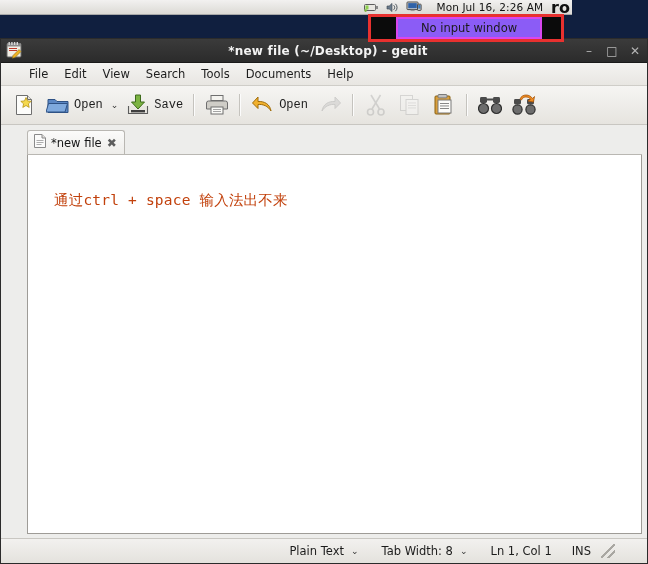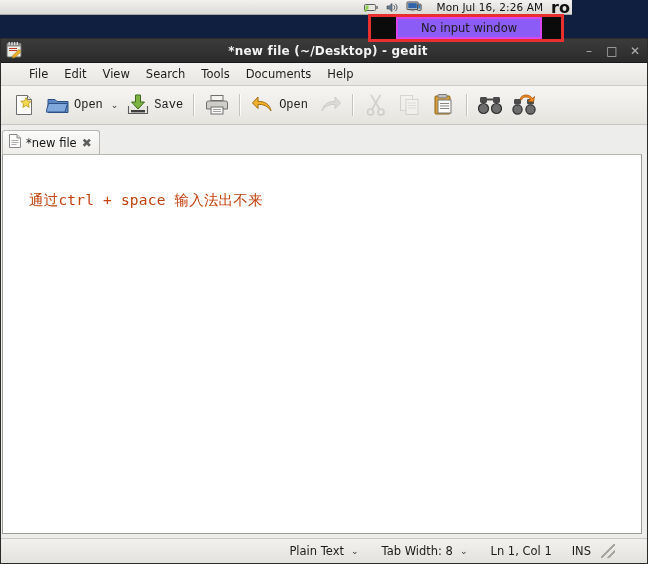"*new file" #notebook { margin-left: none -> 25px }
